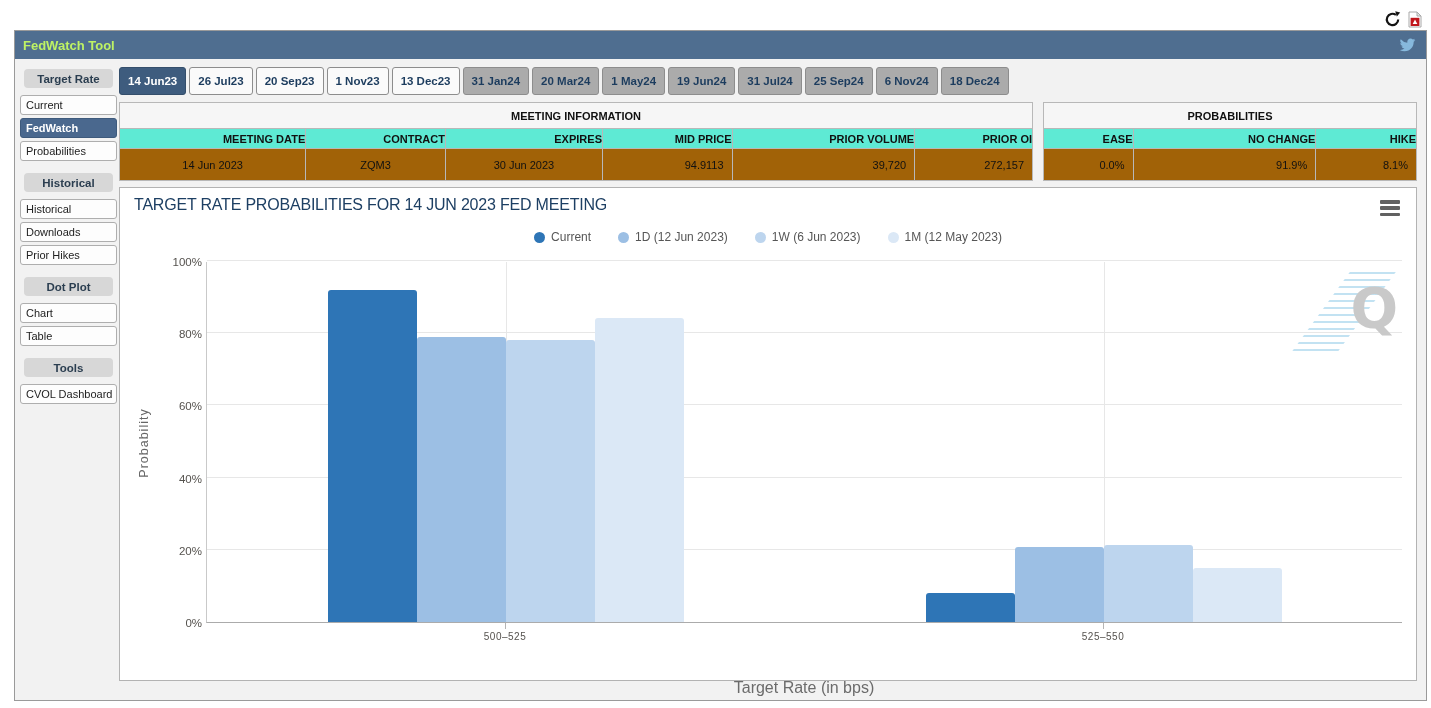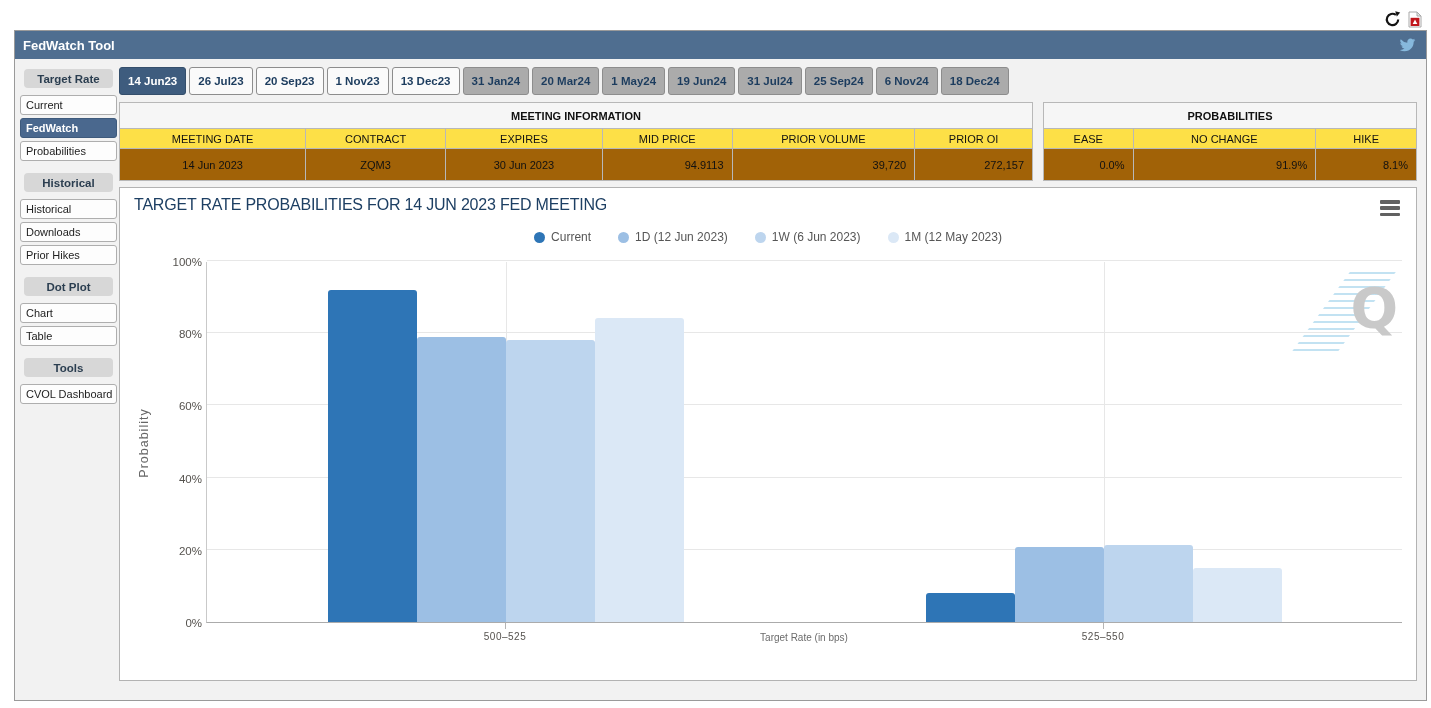"FedWatch Tool" .titlebar .app-title { color: #ffffff -> #bef264 }
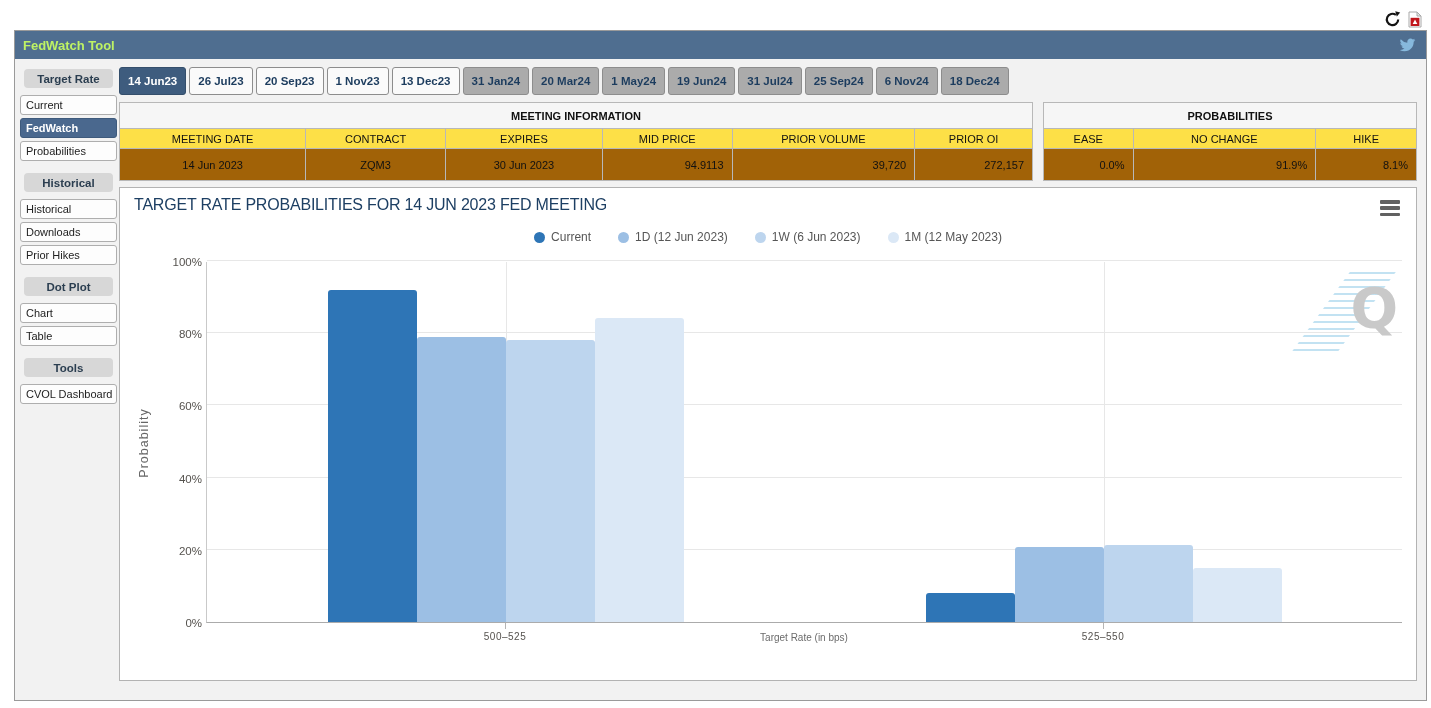"MEETING DATE" .col-head { background: #fde047 -> #5eead4; font-weight: normal -> bold; text-align: center -> right }
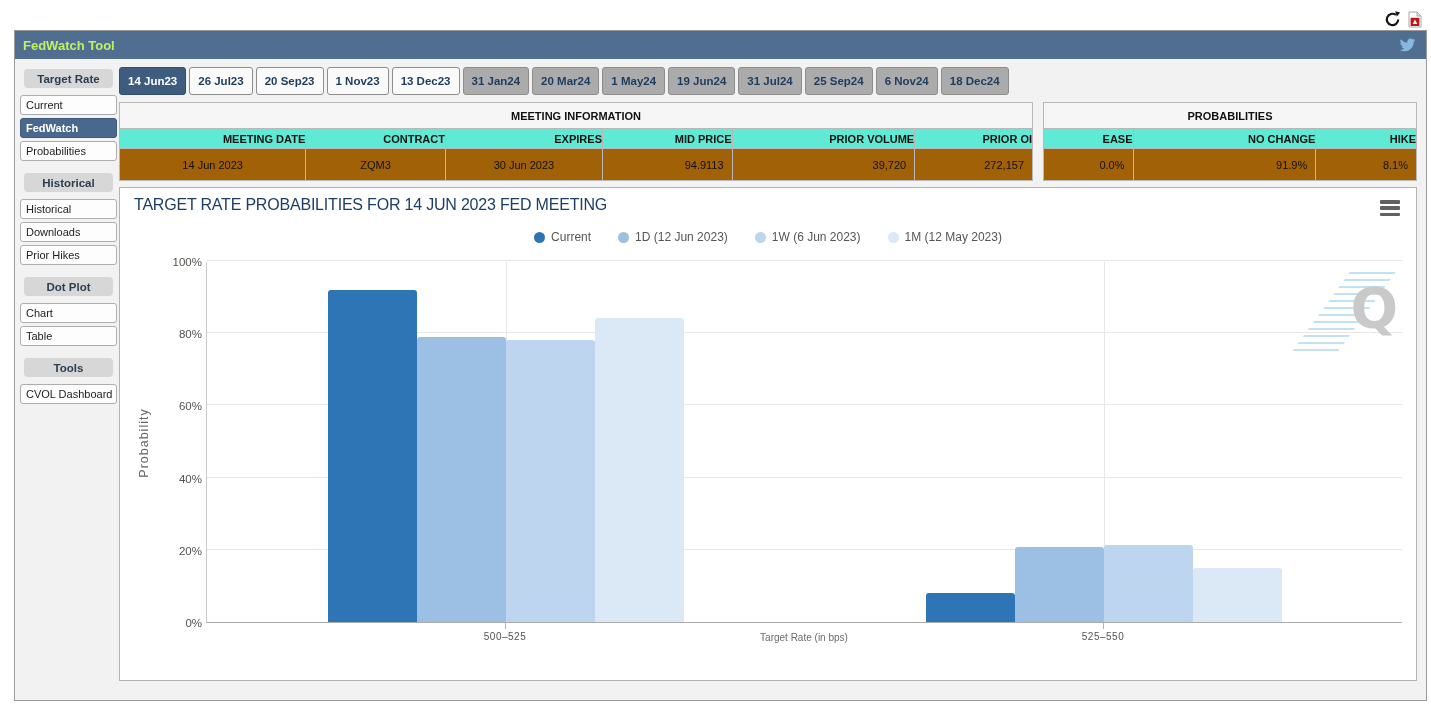"Target Rate (in bps)" .x-axis-title { font-size: 10px -> 16px; top: 444px -> 491px }
